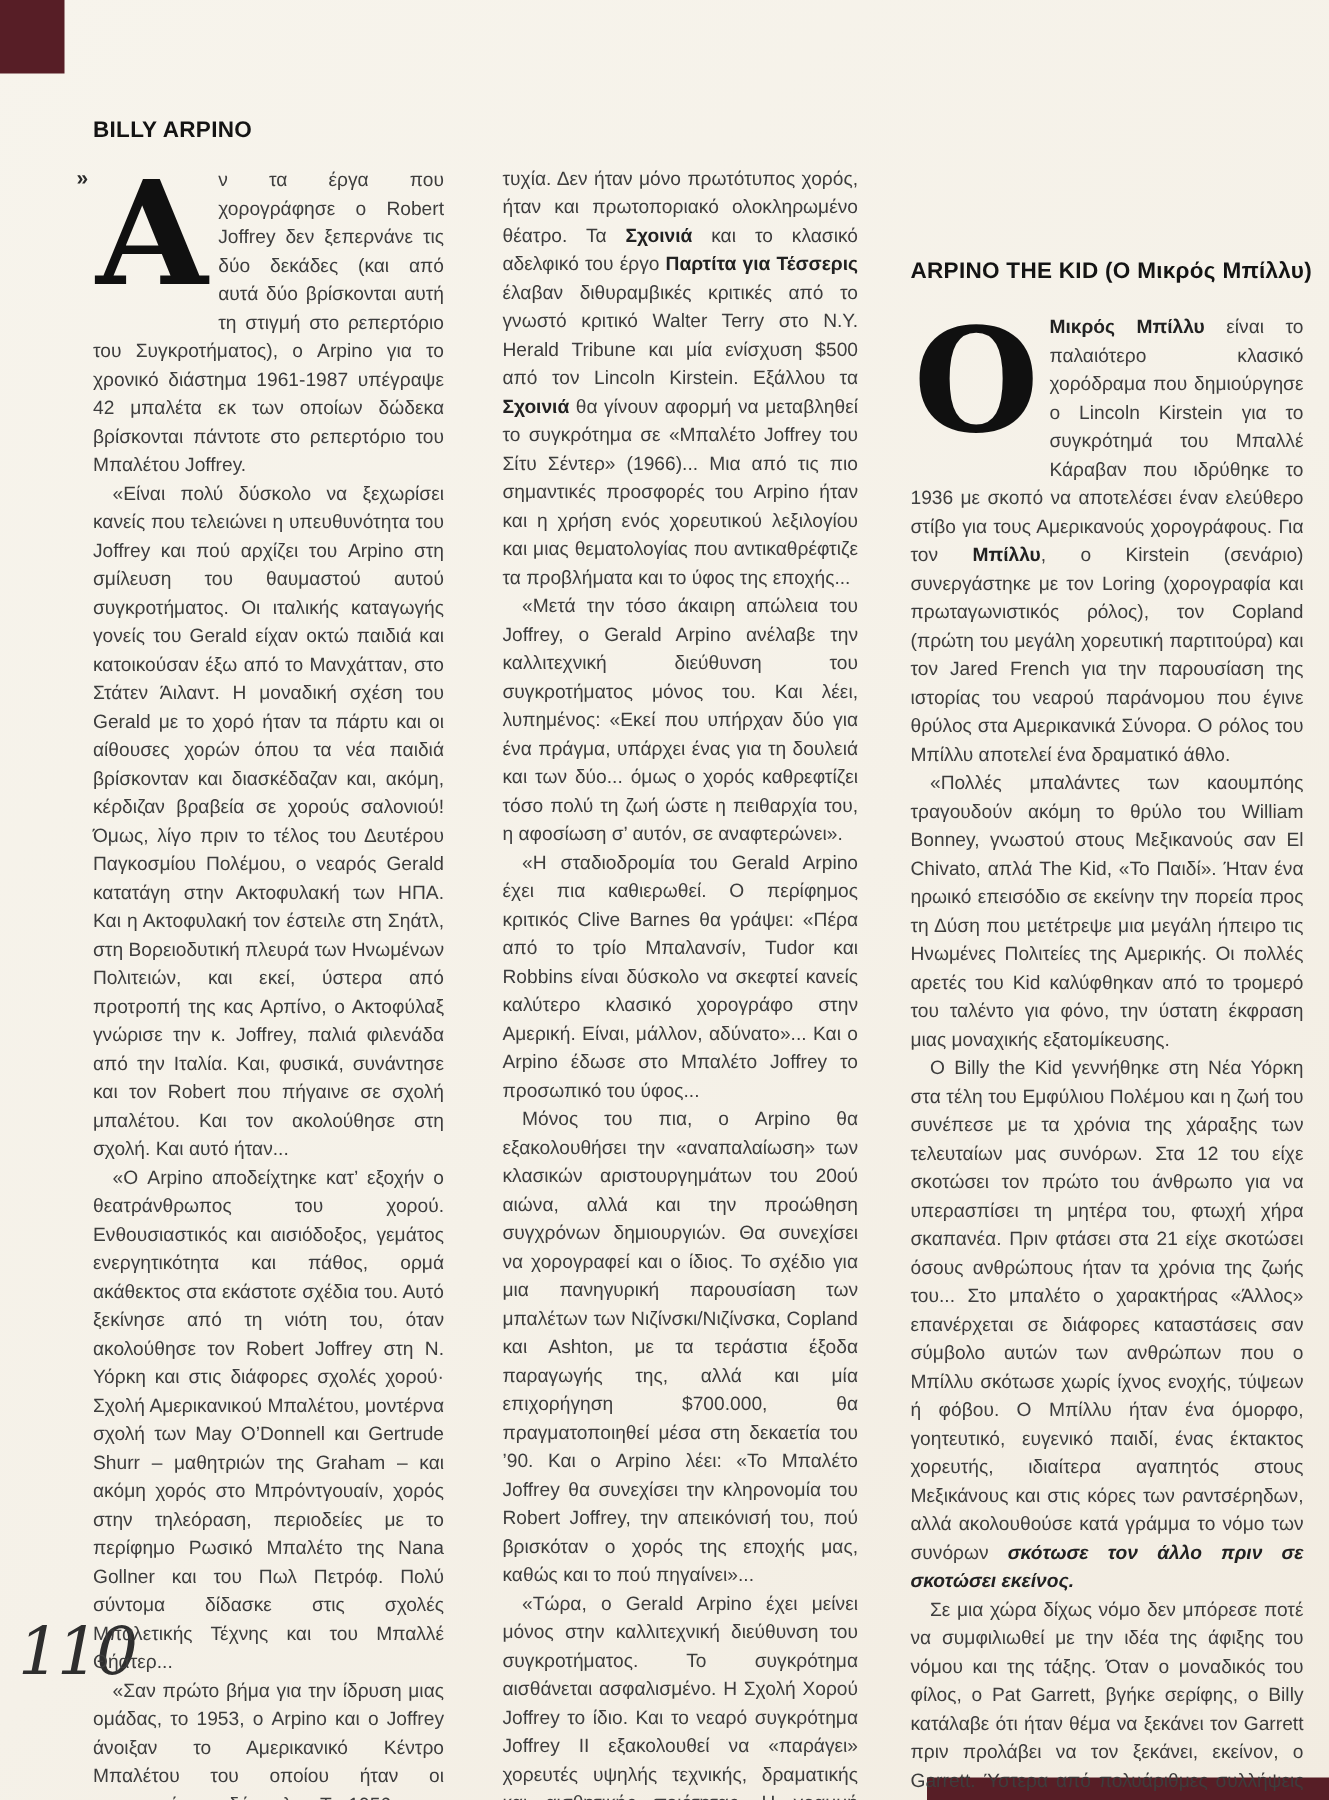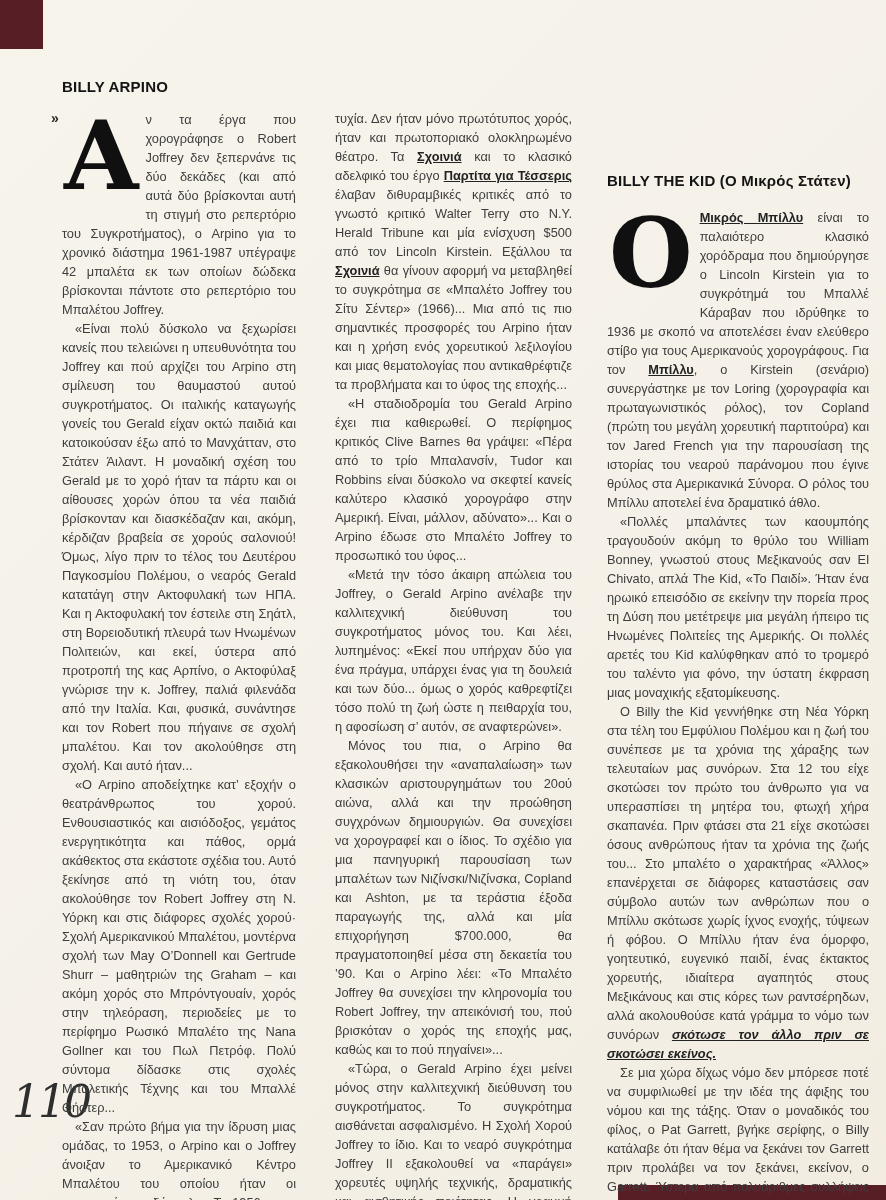"Σχοινιά" .seg-b { text-decoration: underline -> none }
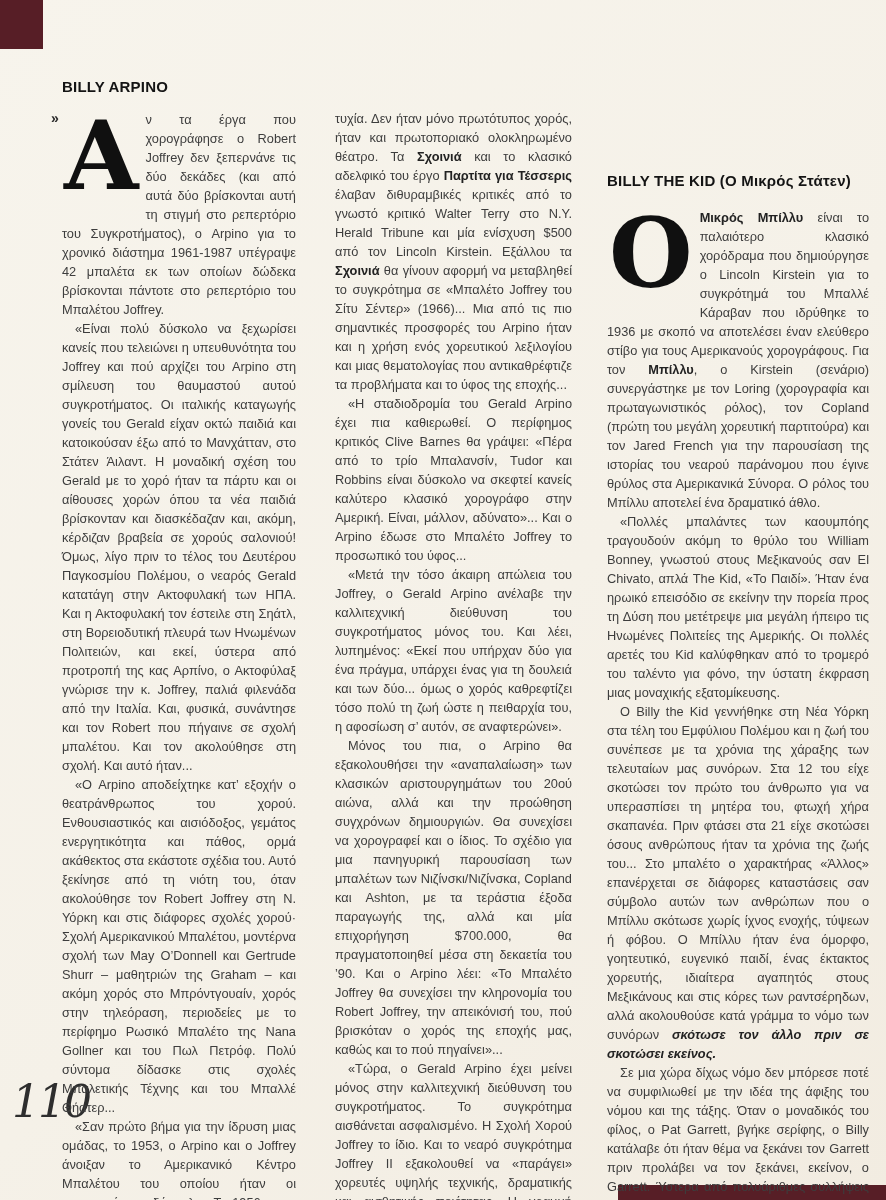"BILLY THE KID (Ο Μικρός" h1.article-title { text: BILLY THE KID (Ο Μικρός Στάτεν -> ARPINO THE KID (Ο Μικρός Μπίλλυ }
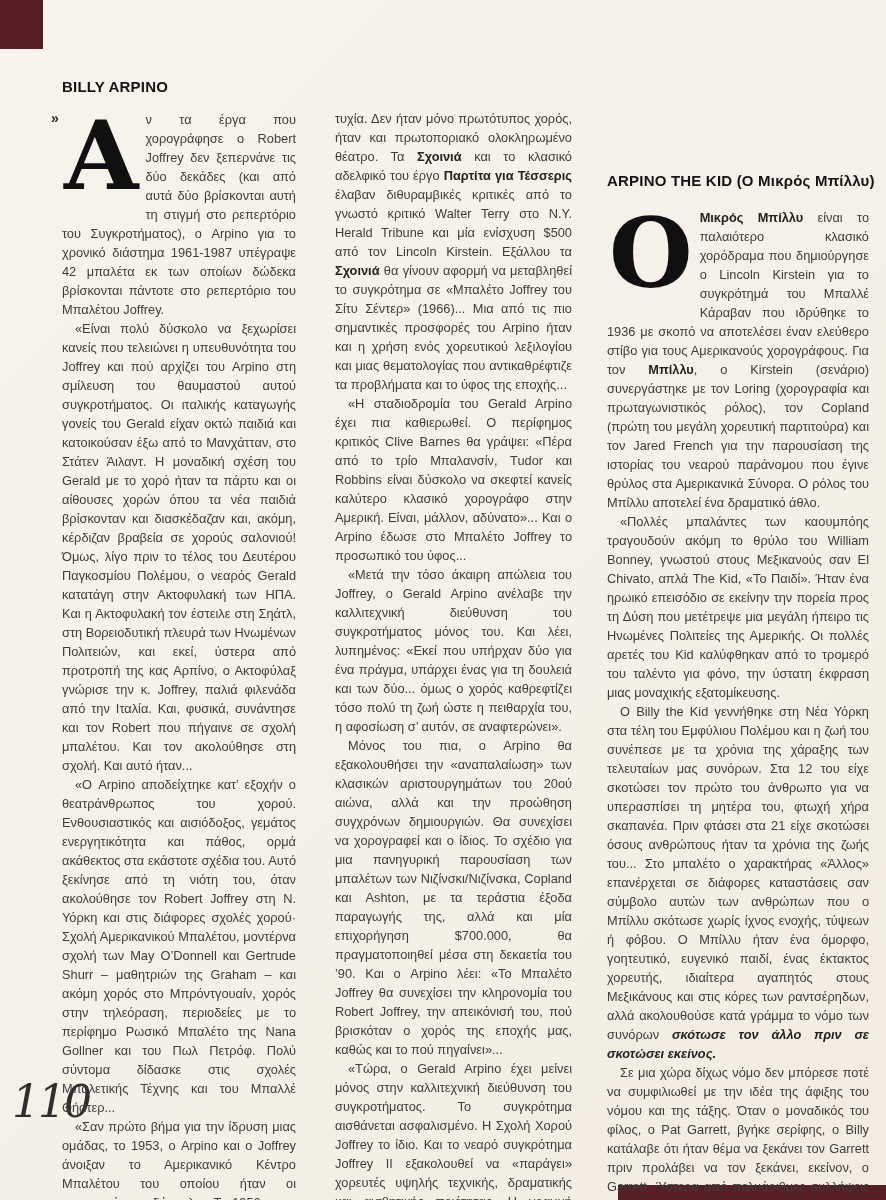"«Η σταδιοδρομία του Gerald Arpino" p { order: before "«Μετά την τόσο άκαιρη απώλεια" -> after "«Μετά την τόσο άκαιρη απώλεια" }
